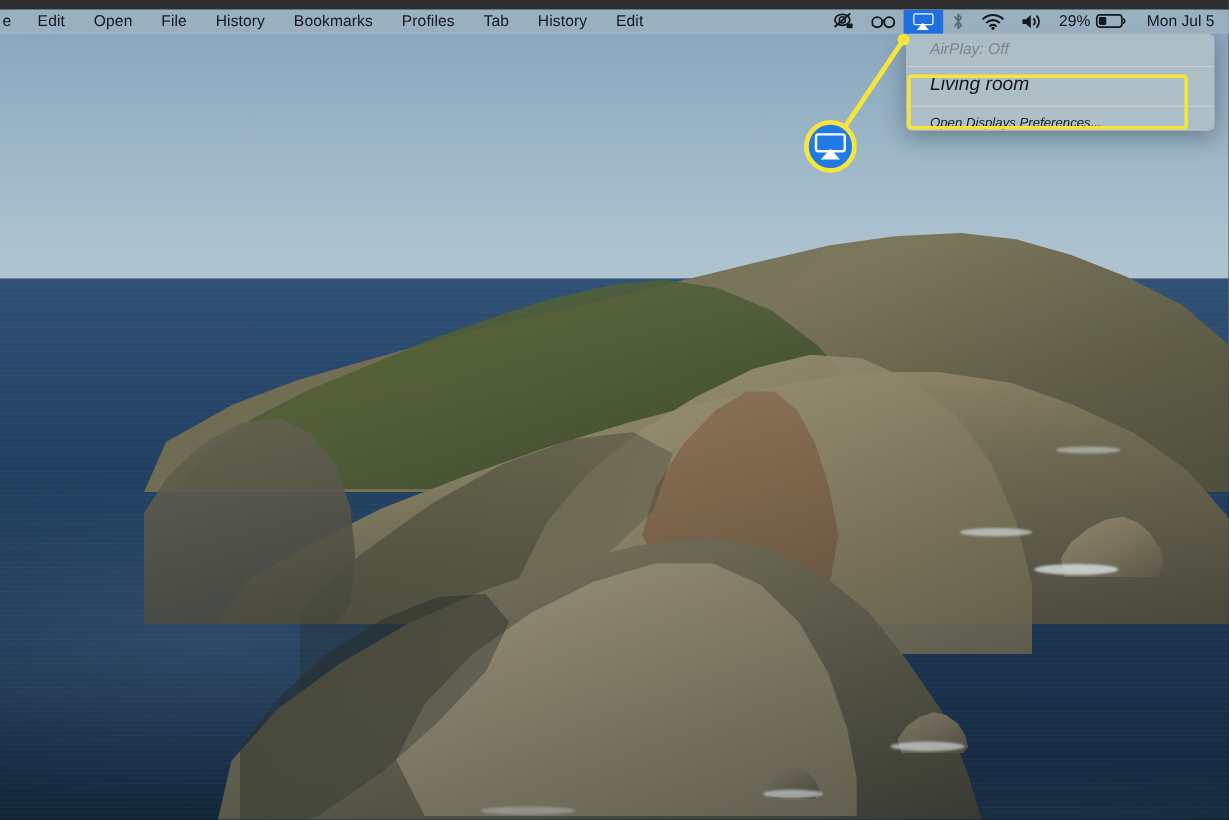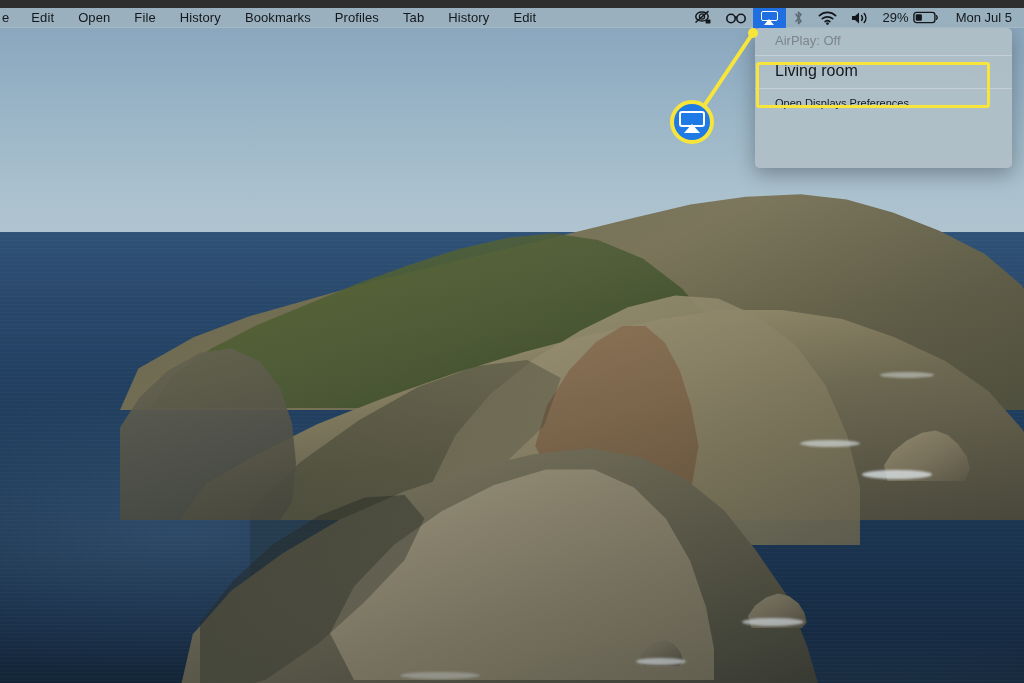"AirPlay: Off" #airplay-menu { font-style: none -> italic; height: 140px -> 81px }
